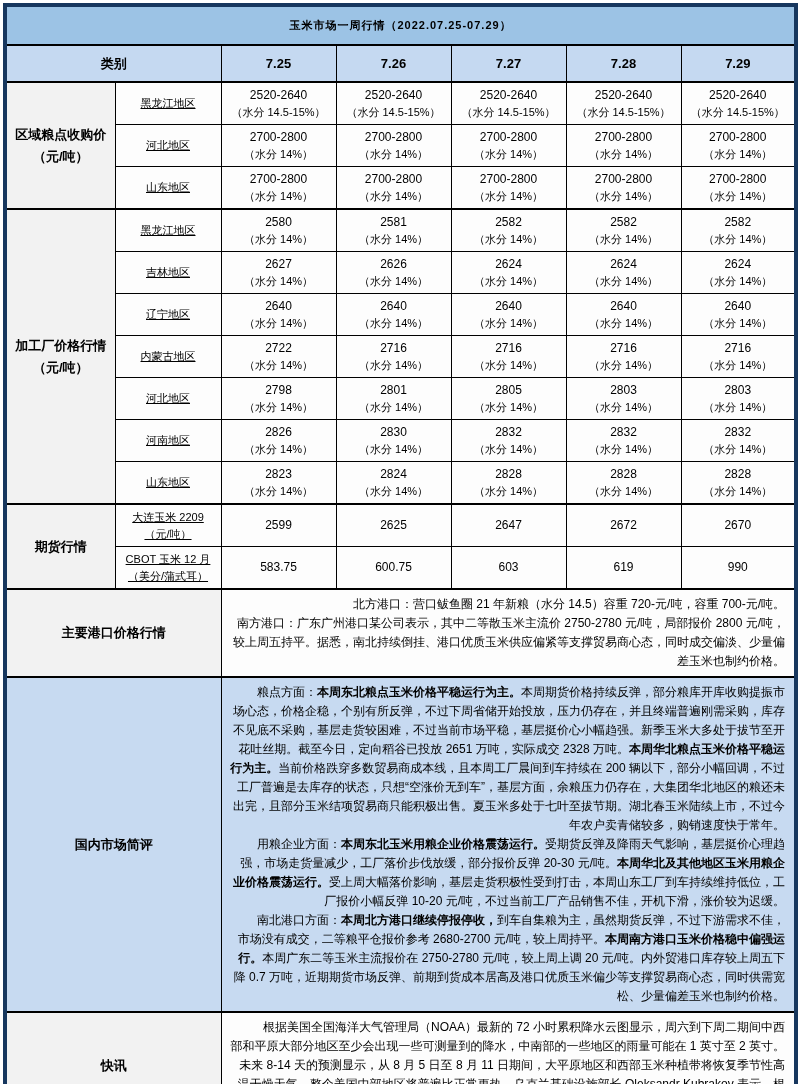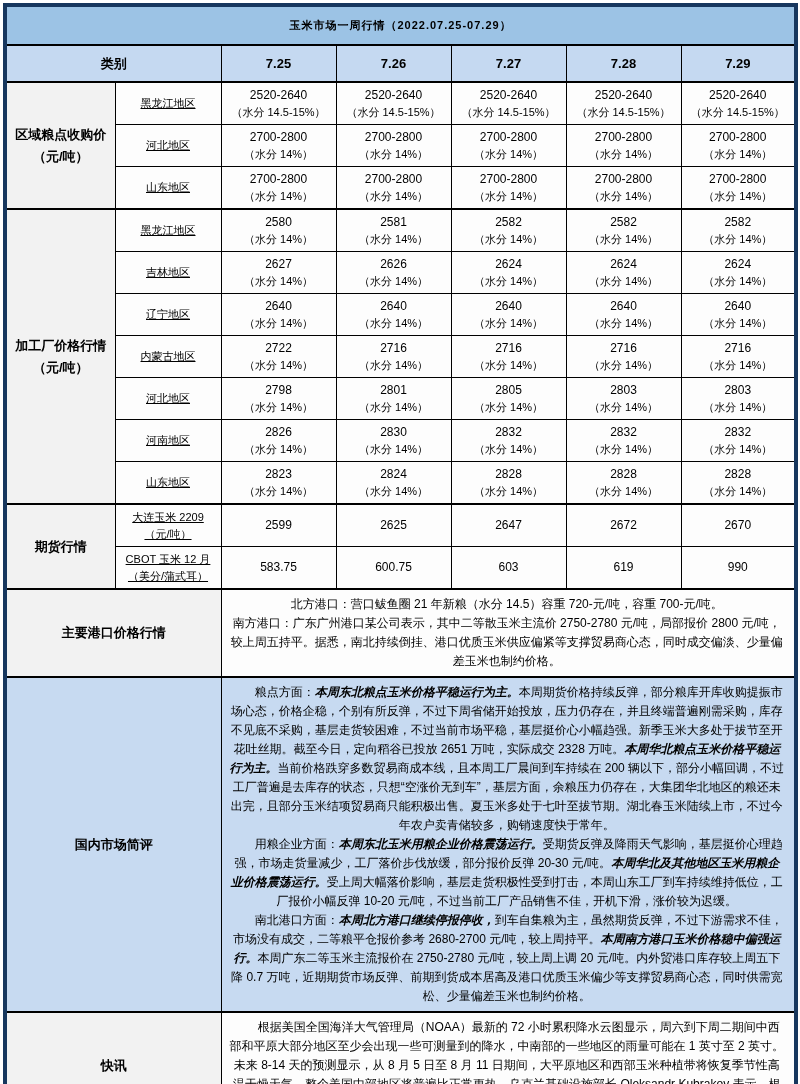"北方港口：营口鲅鱼圈 21 年新粮（水分 14.5）容重 720-元/吨，容重" td.text { text-align: center -> right }
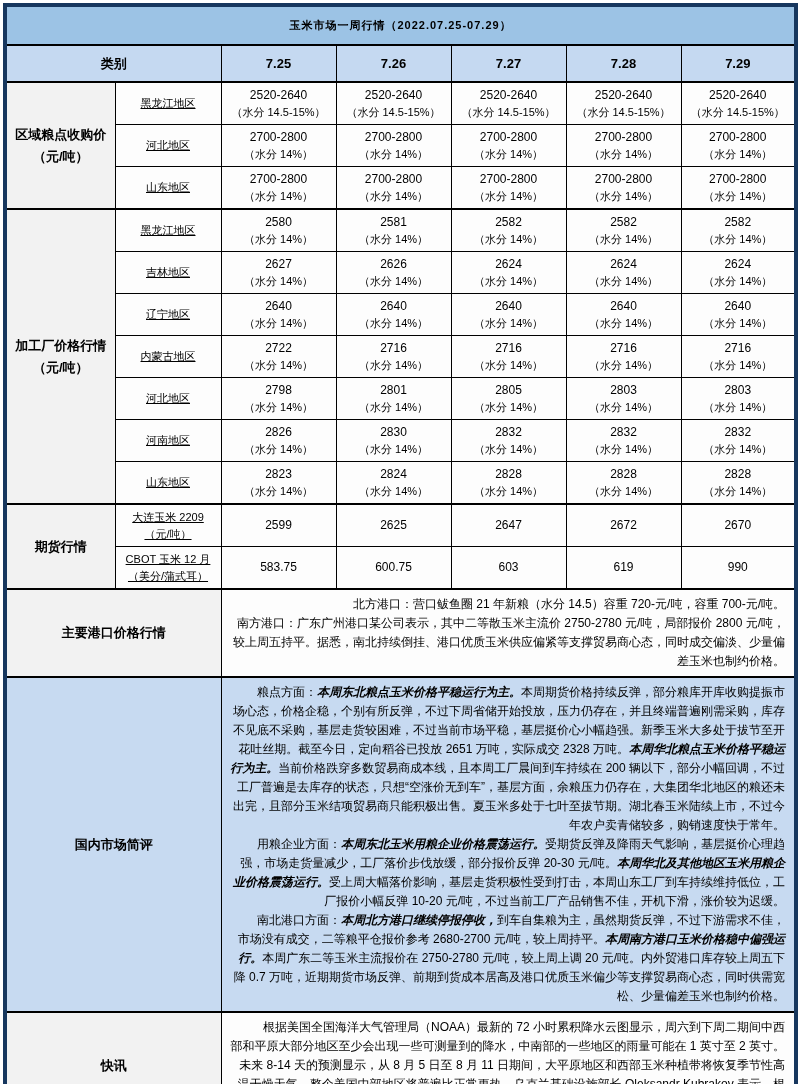"本周东北粮点玉米价格平稳运行为主。" b { font-style: italic -> none }
